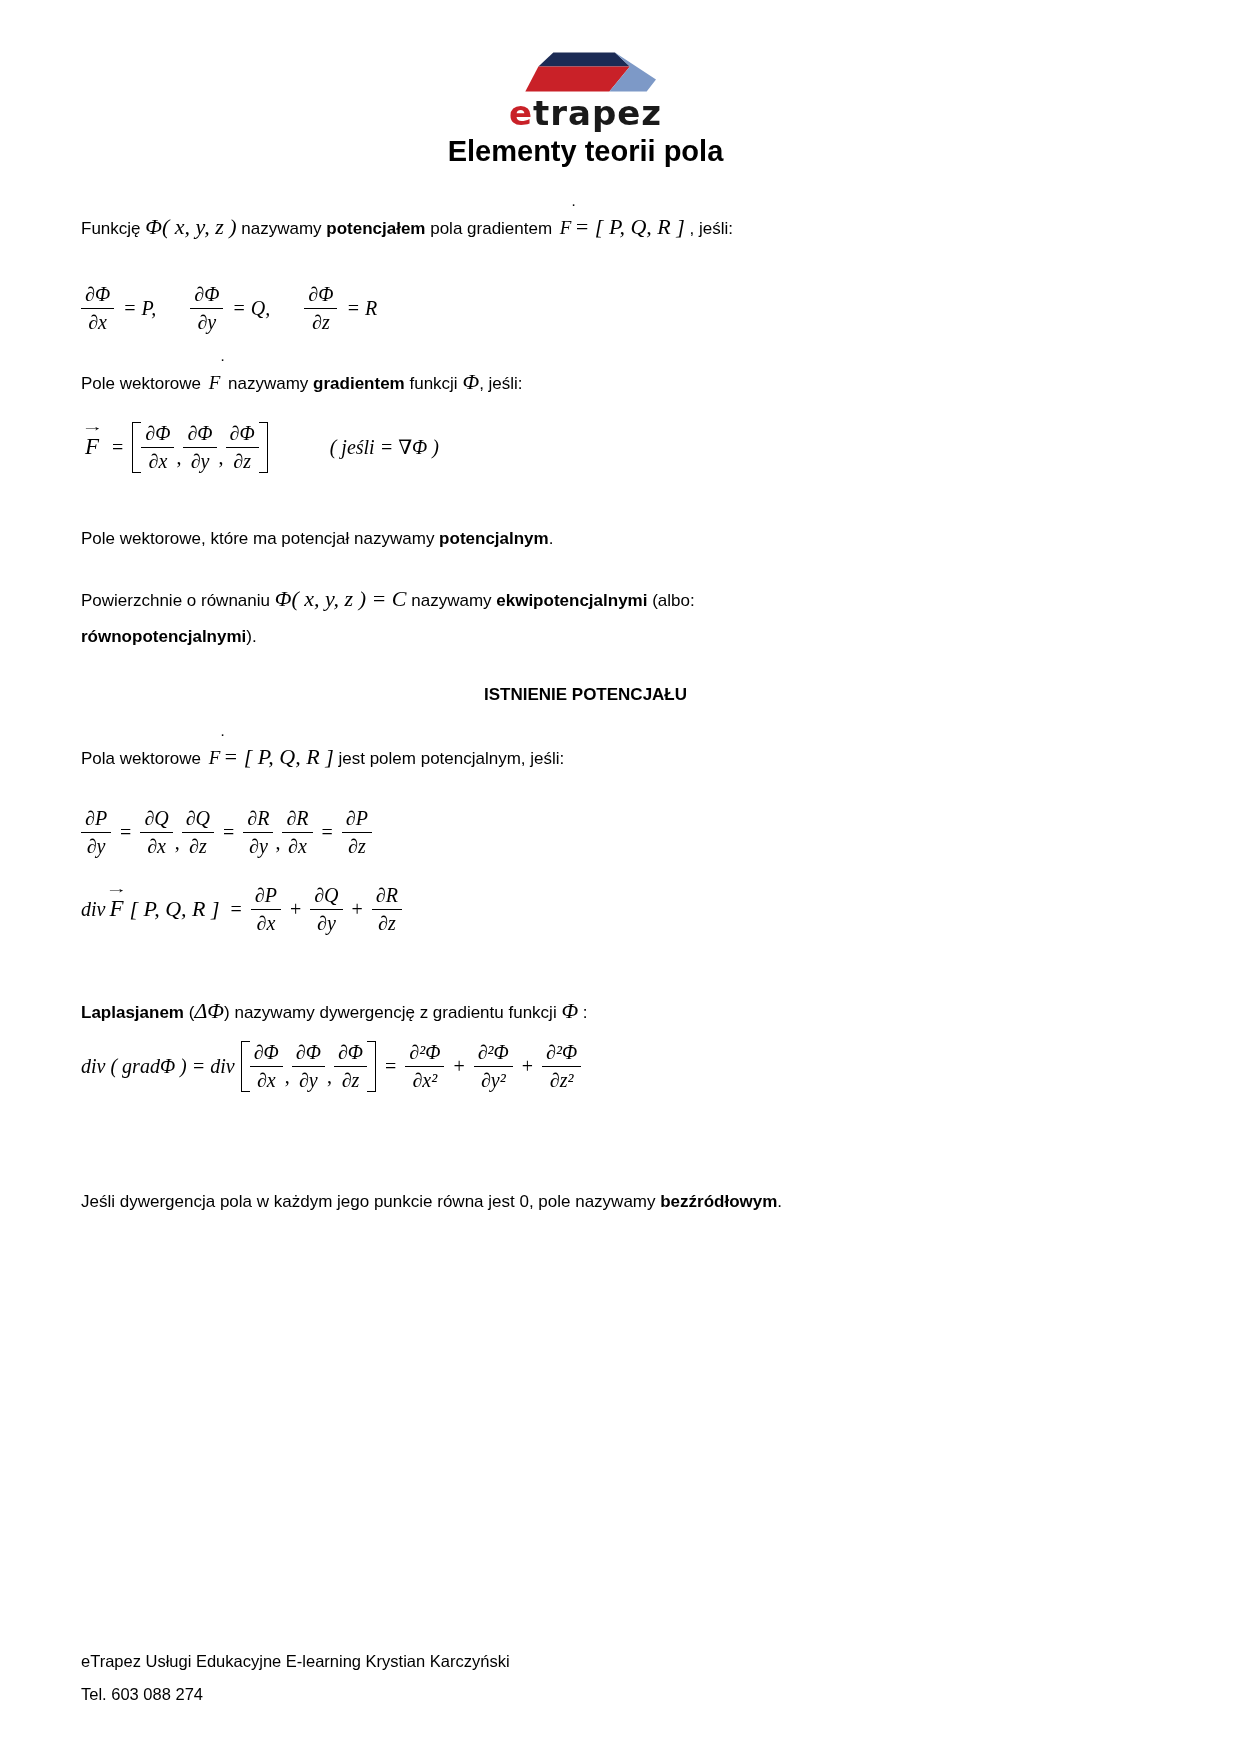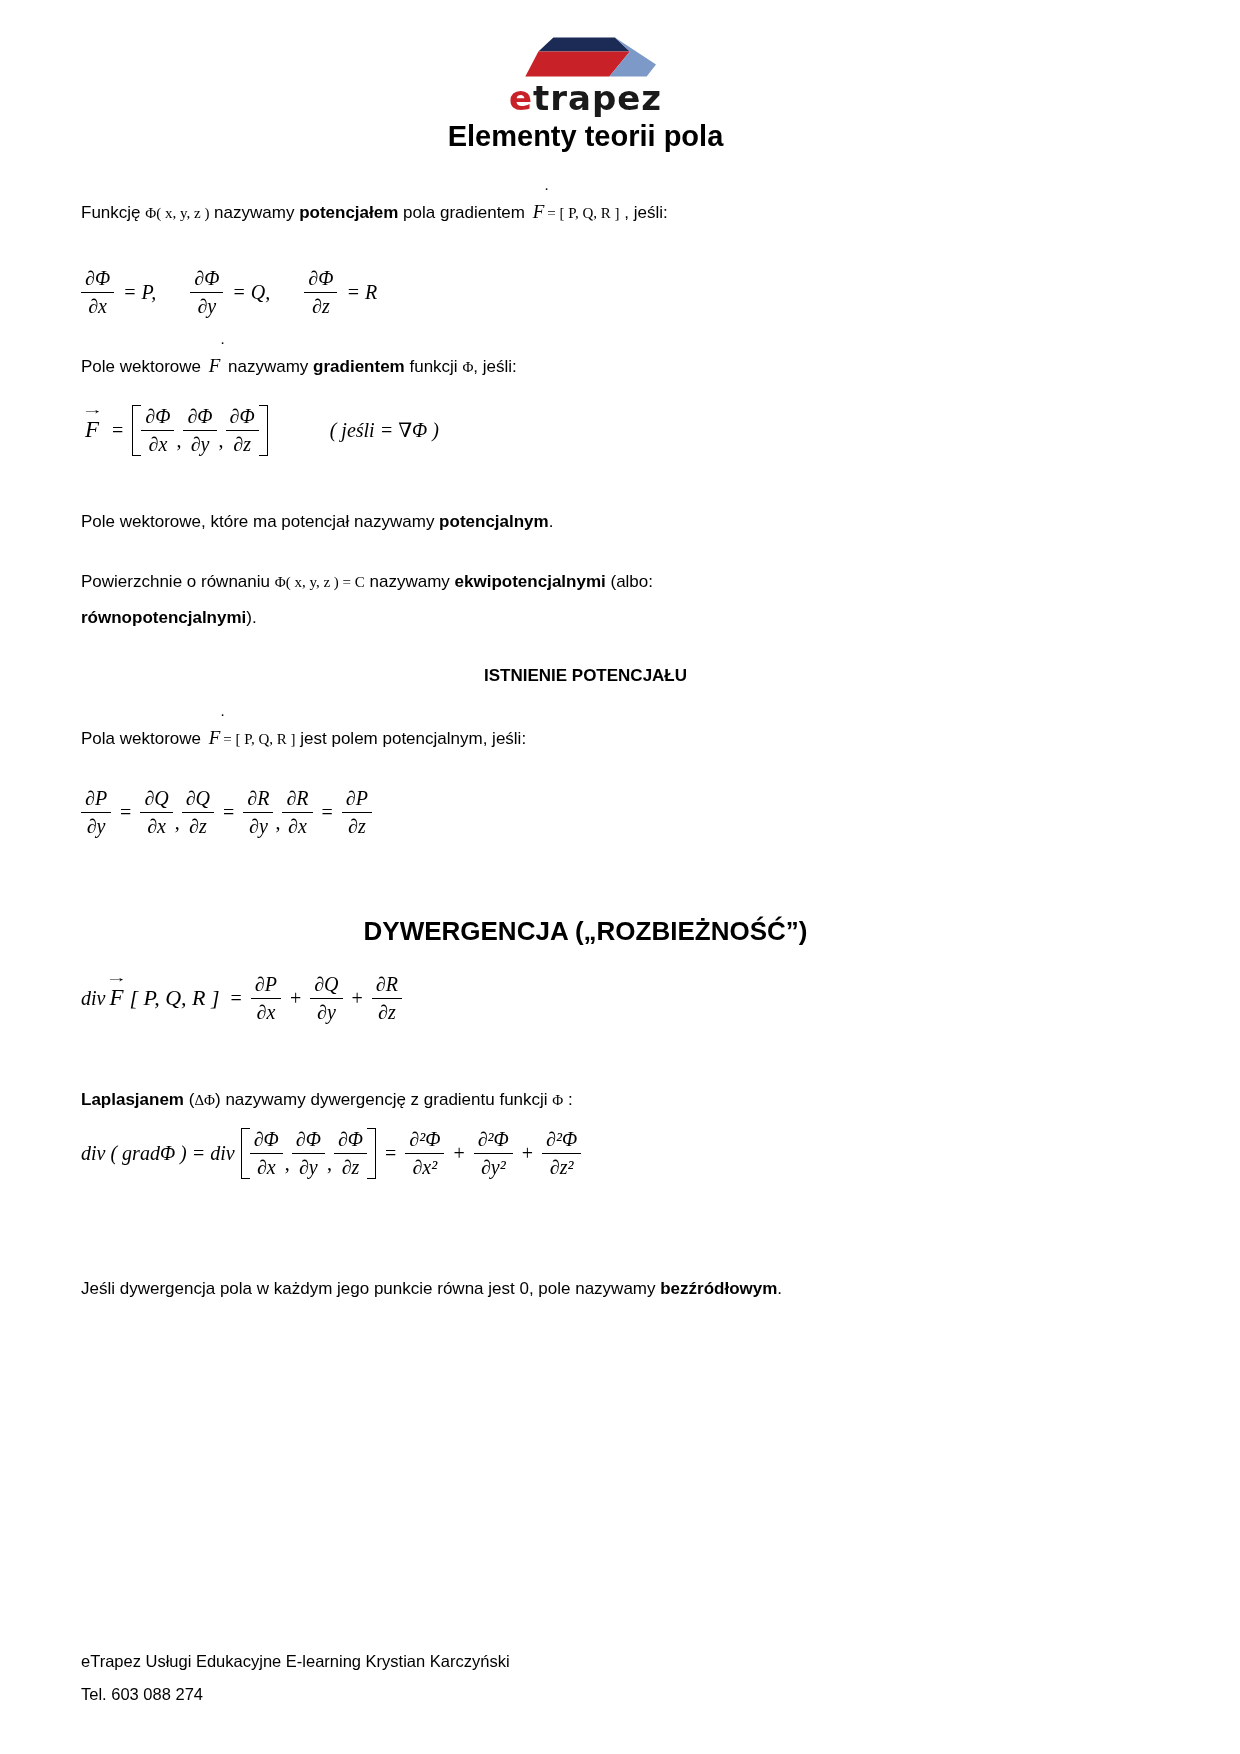"etrapez" .content { margin-top: none -> 15px }
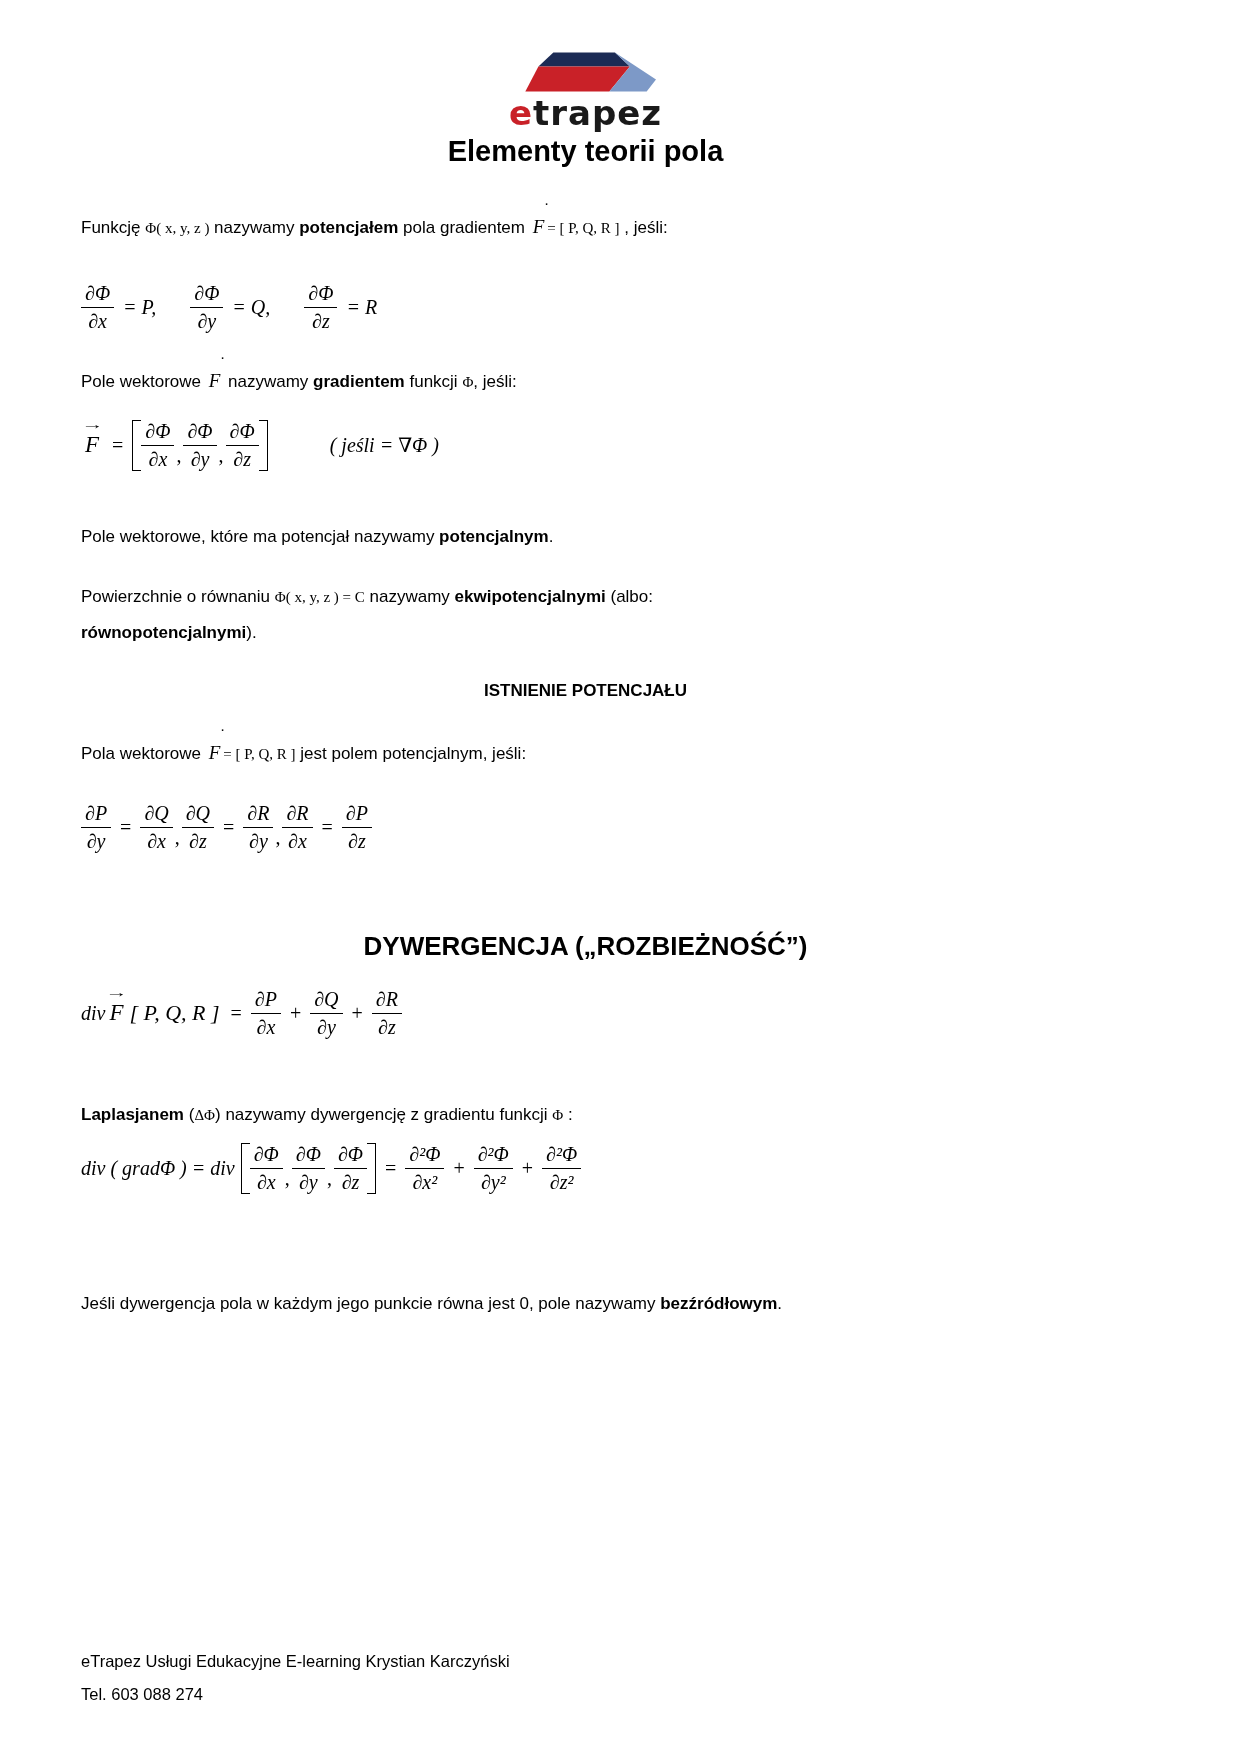"Φ( x, y, z )" .mi { font-size: 15px -> 22px; font-style: none -> italic }
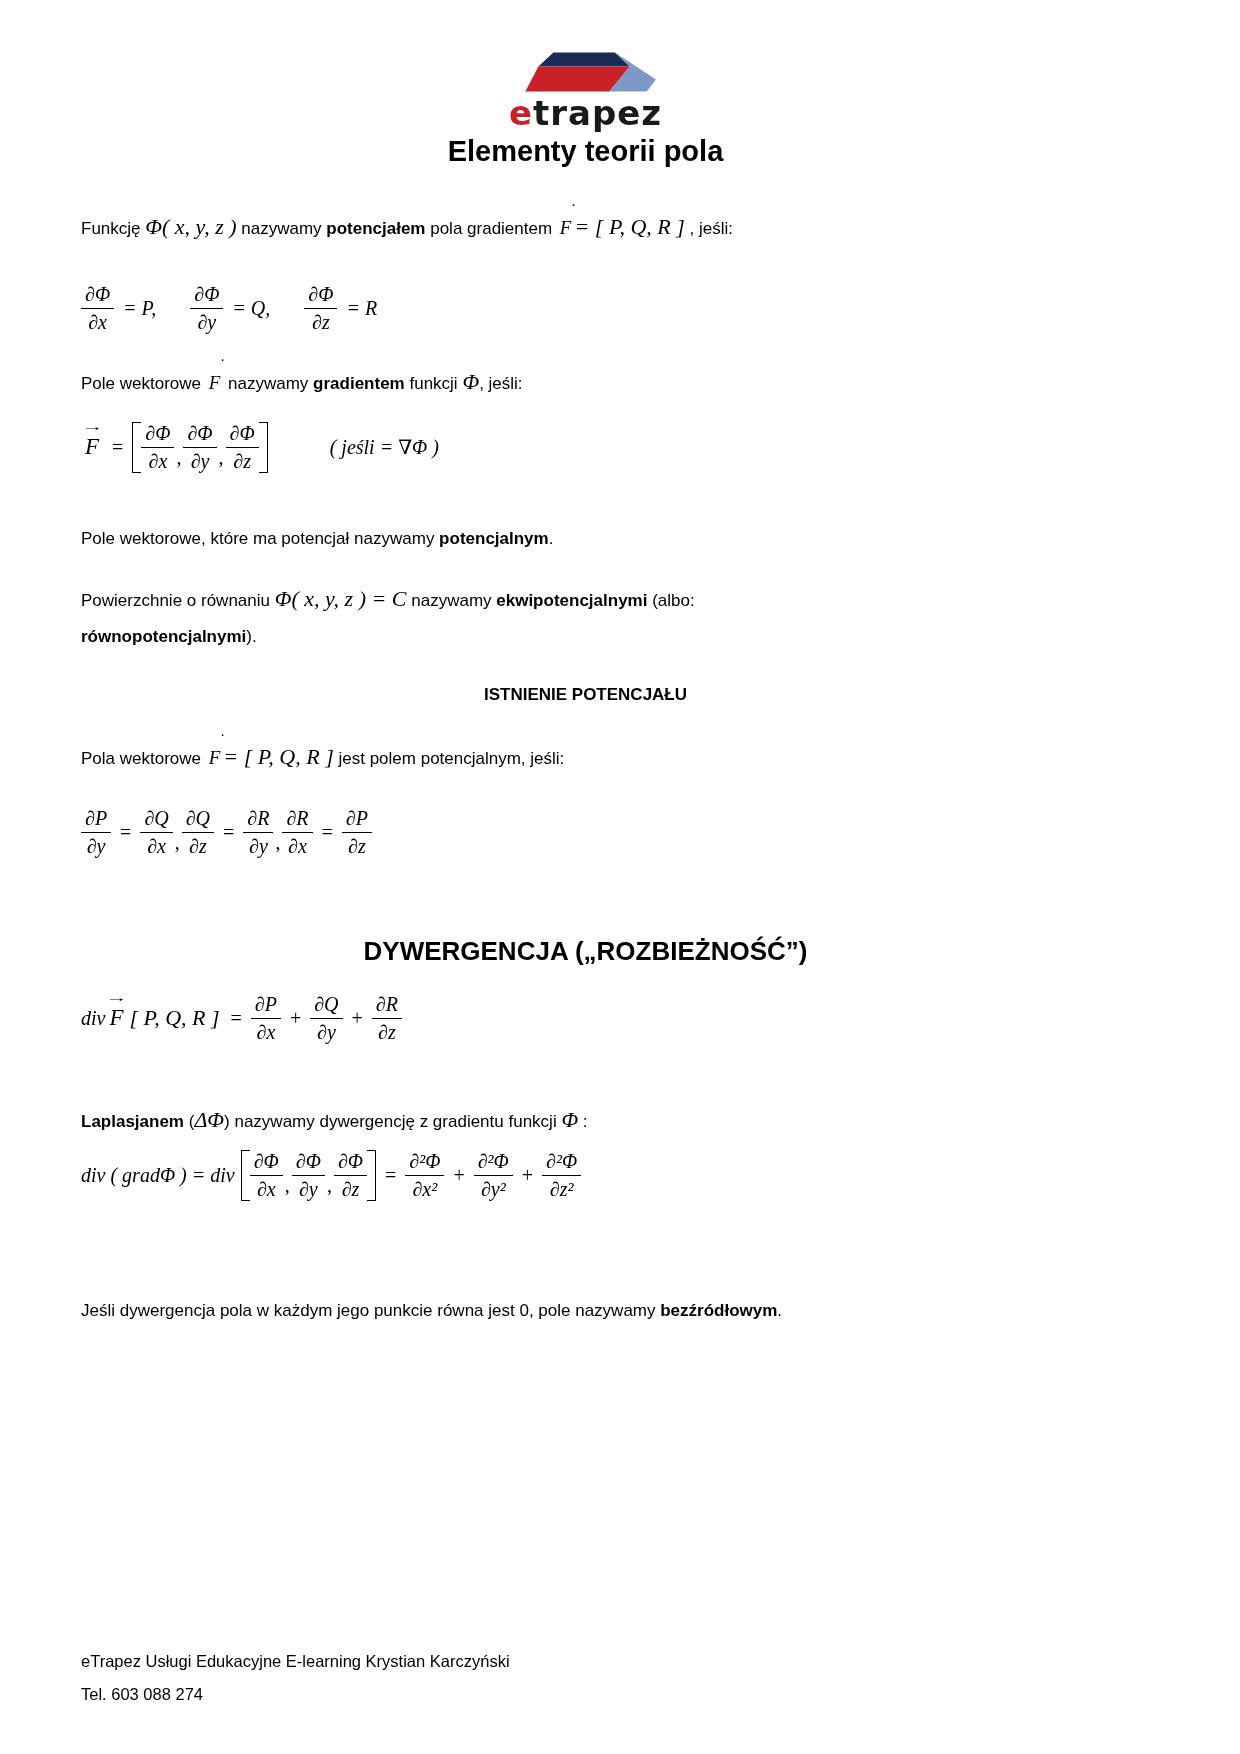"DYWERGENCJA („ROZBIEŻNOŚĆ”)" div.sec-heading { html: <div>DYWERGENCJA („ROZBIEŻNOŚĆ”)</div> -> none }
